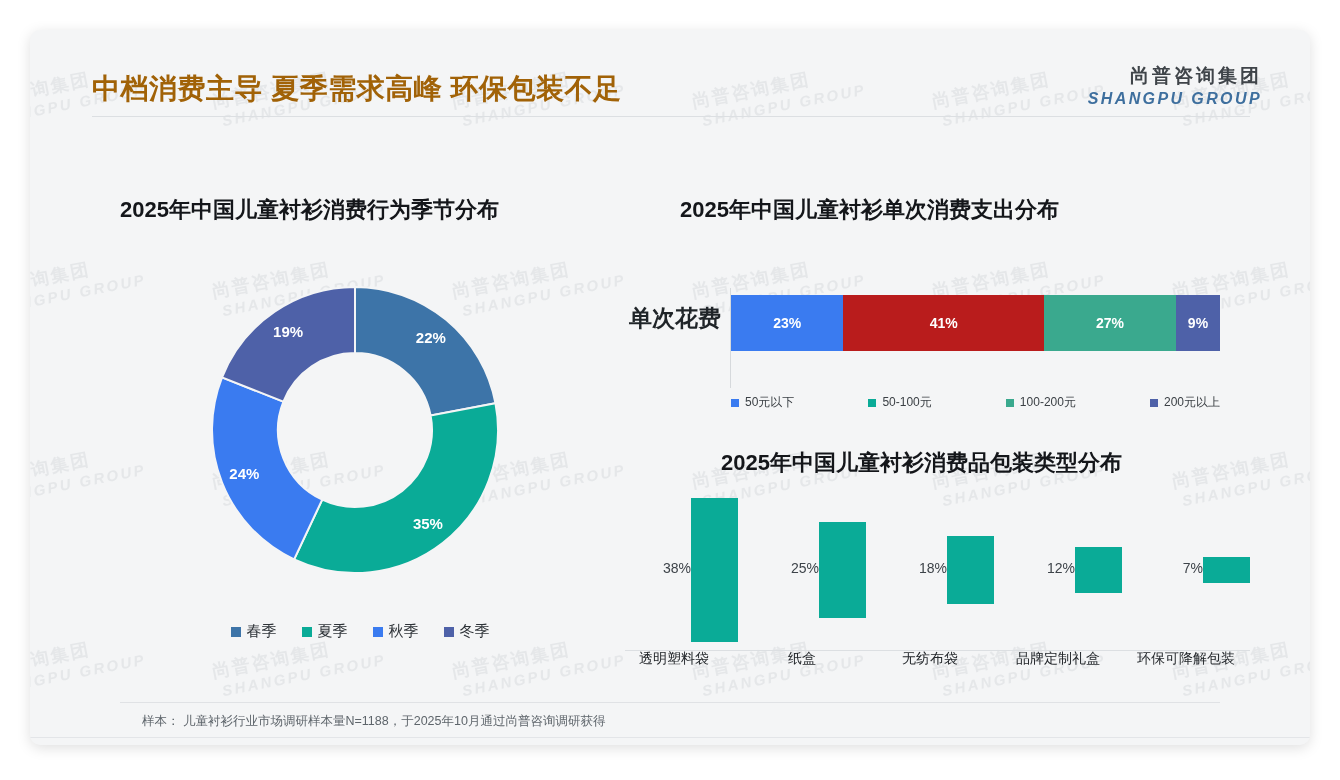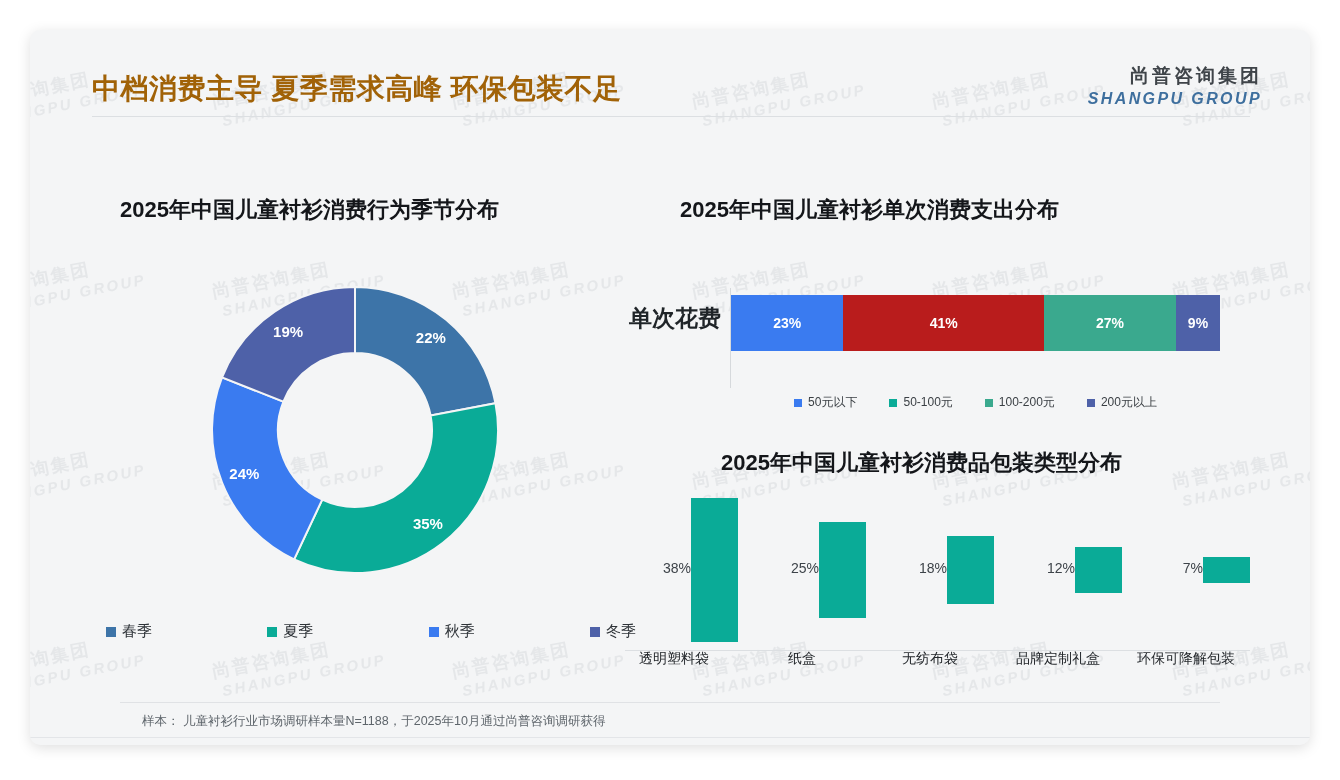"50元以下" #stack-legend { justify-content: center -> space-between }
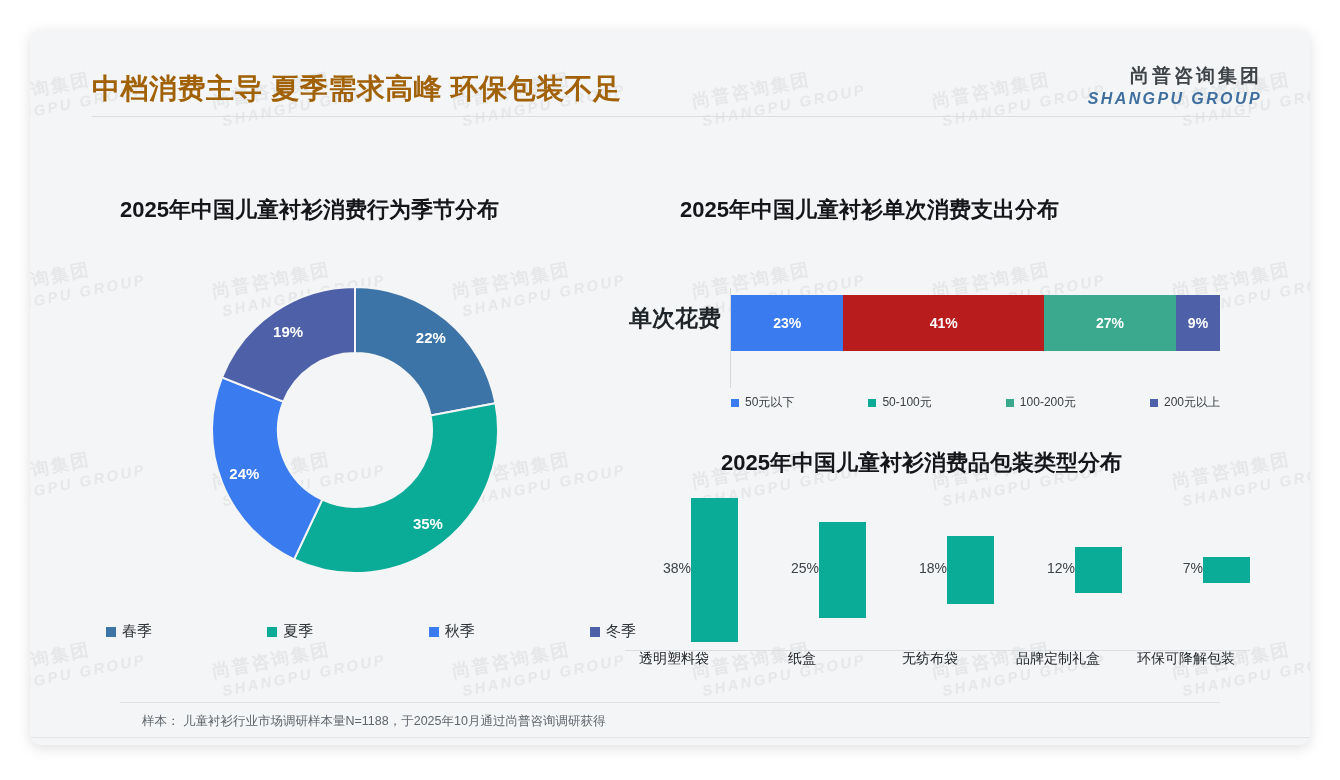"春季" #donut-legend { justify-content: space-between -> center; left: 16px -> 5px }
